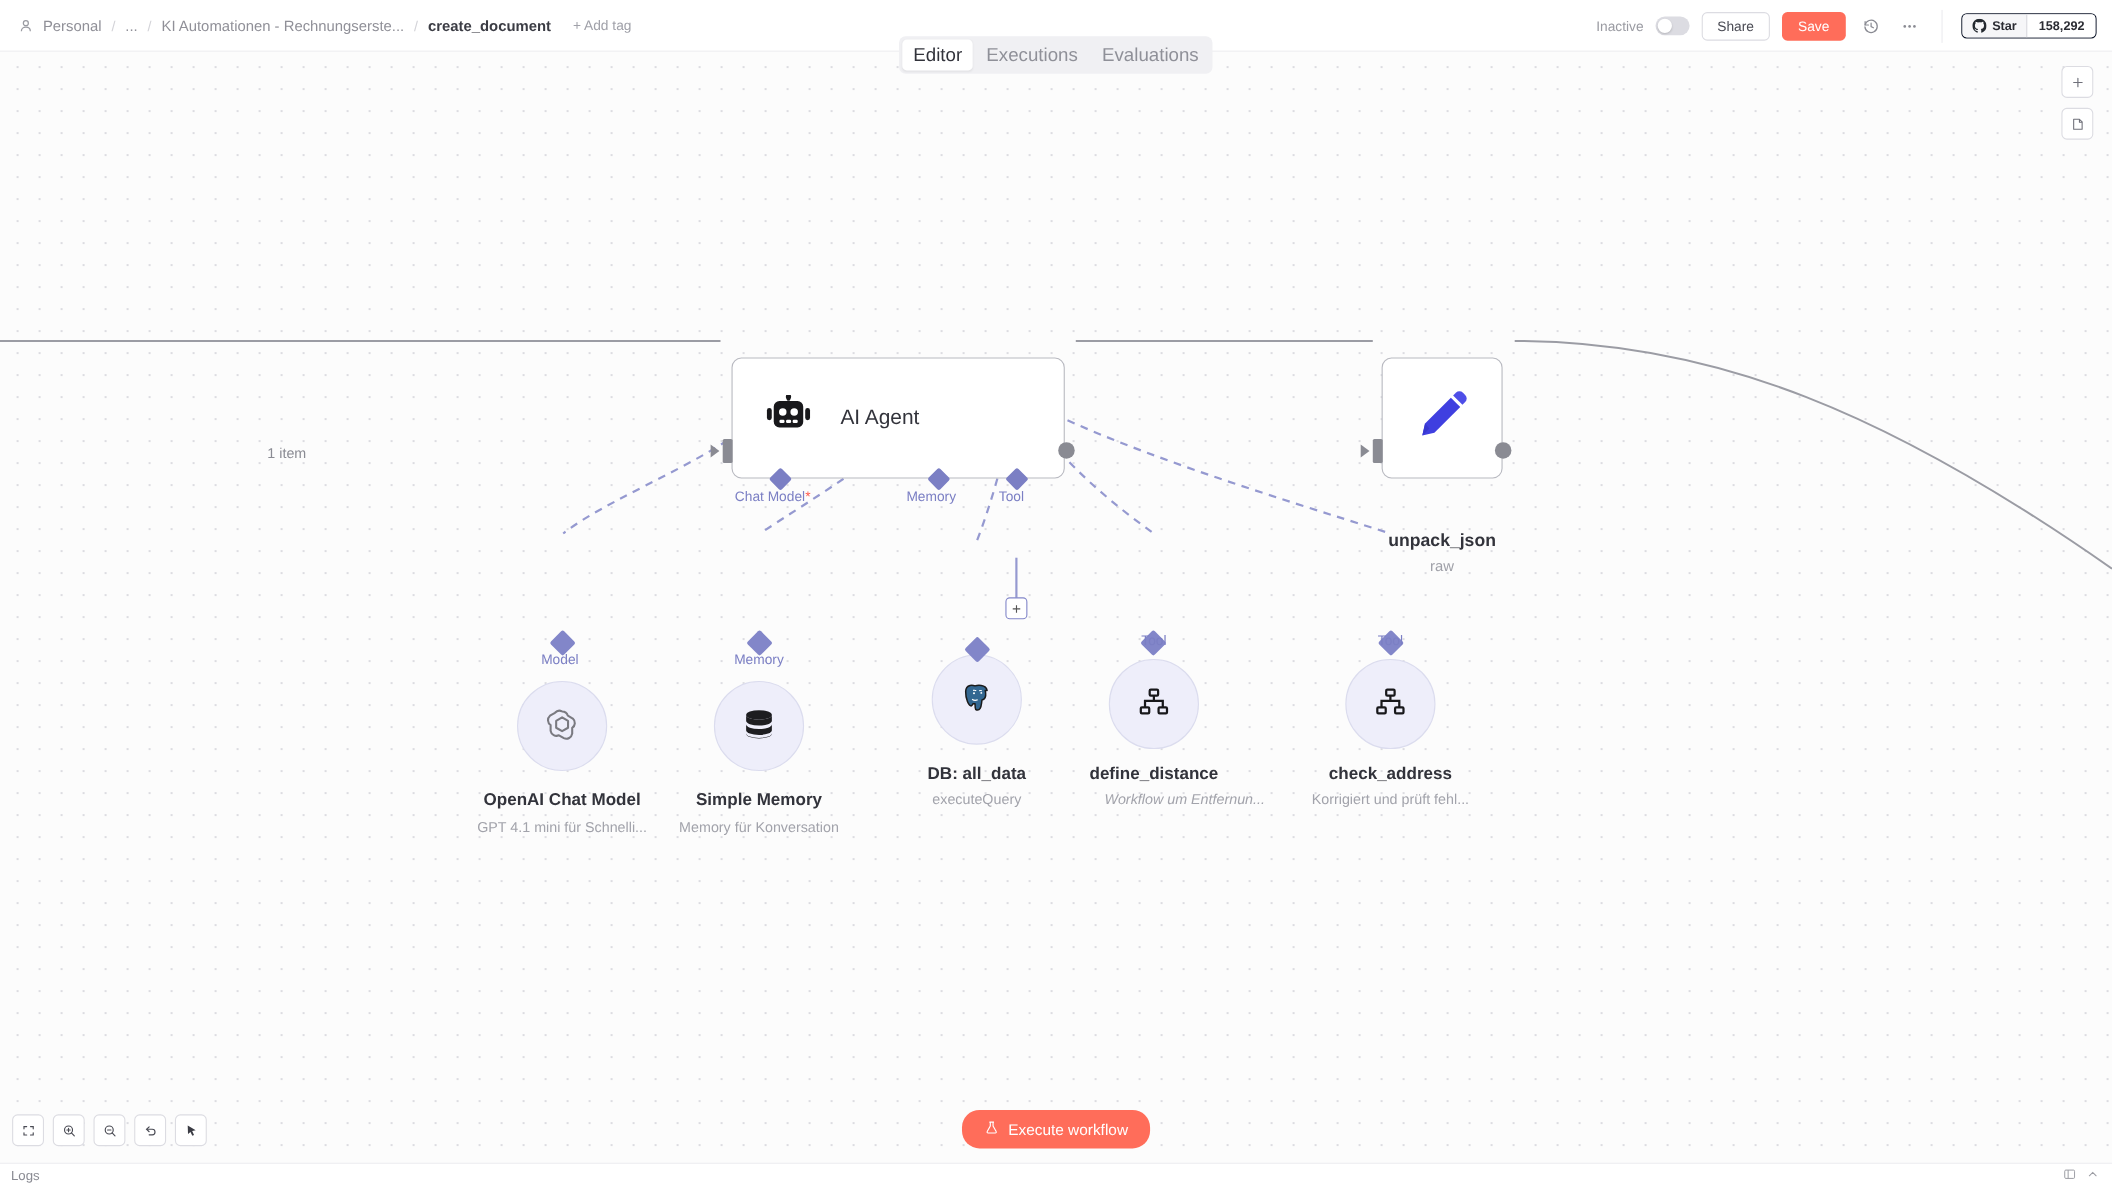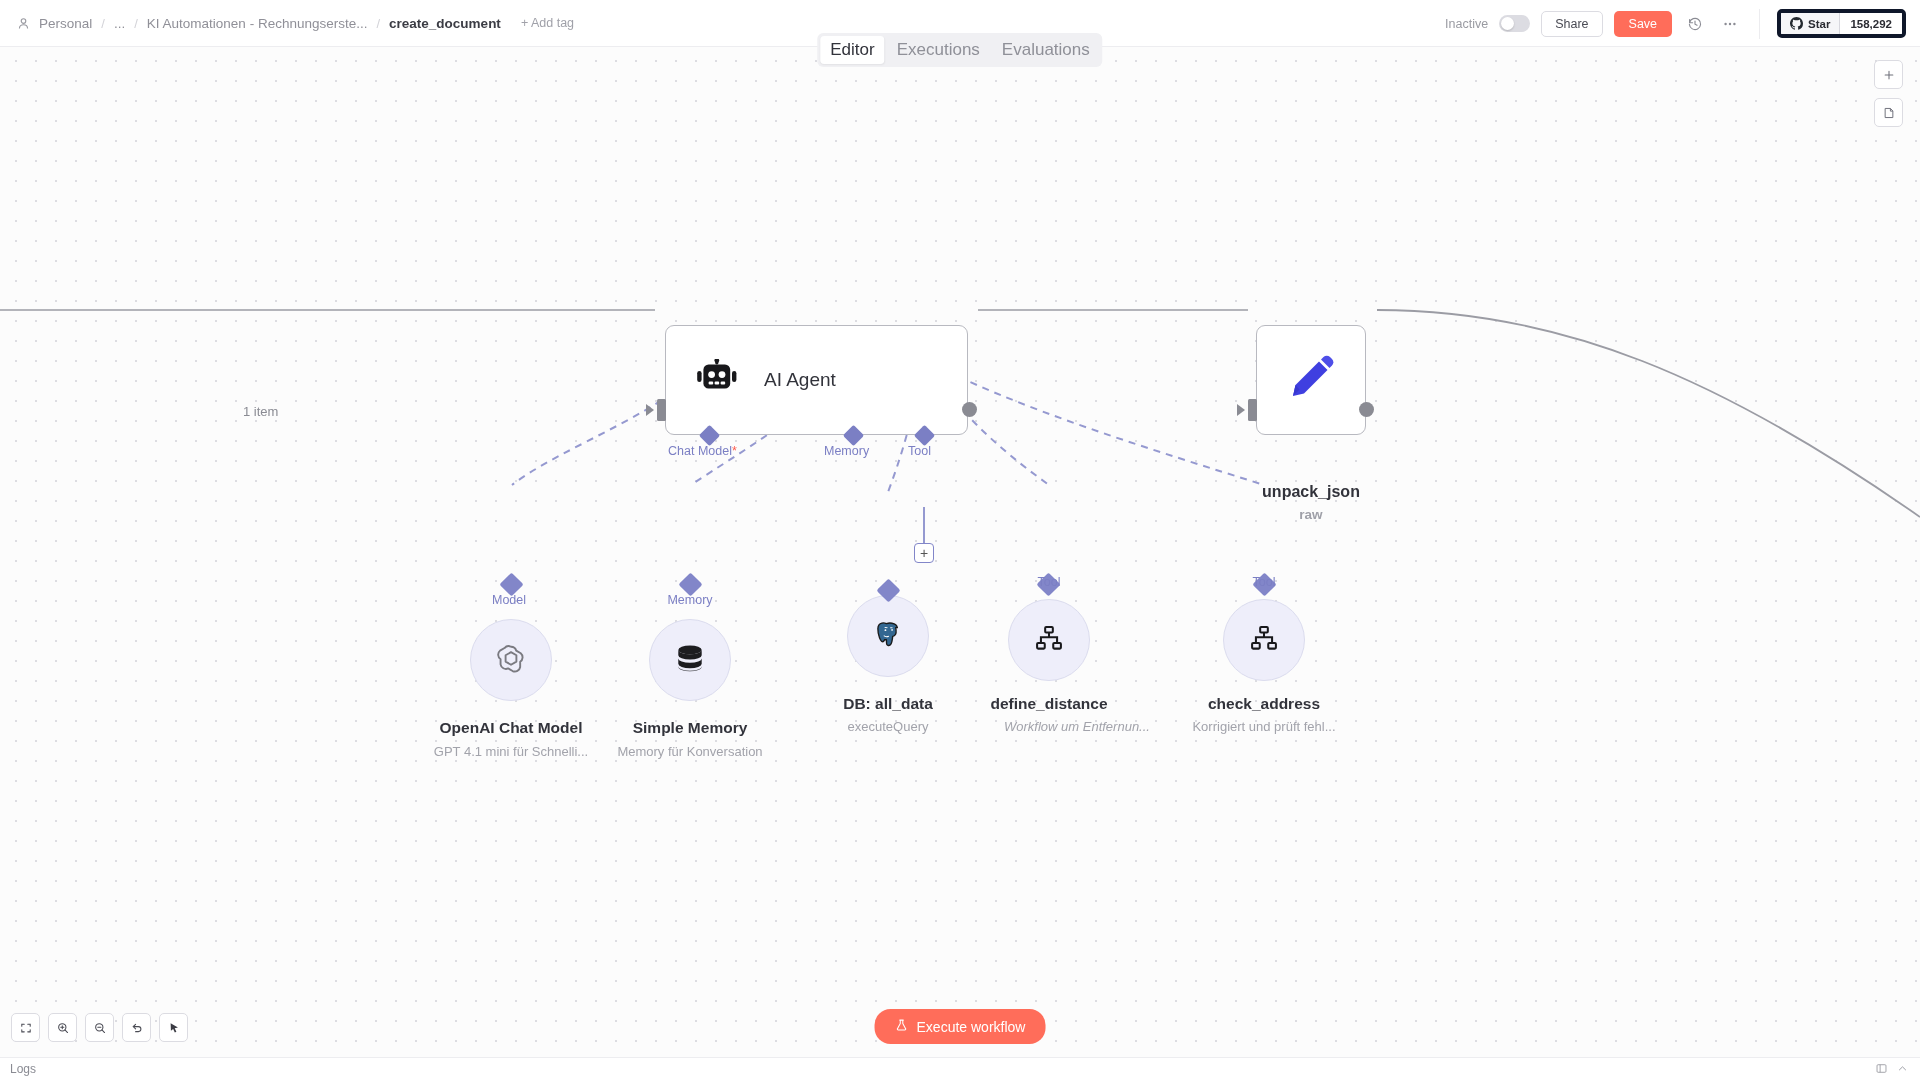"Star" .star-group { border: 4px solid #0f172a -> 1px solid #0f172a }
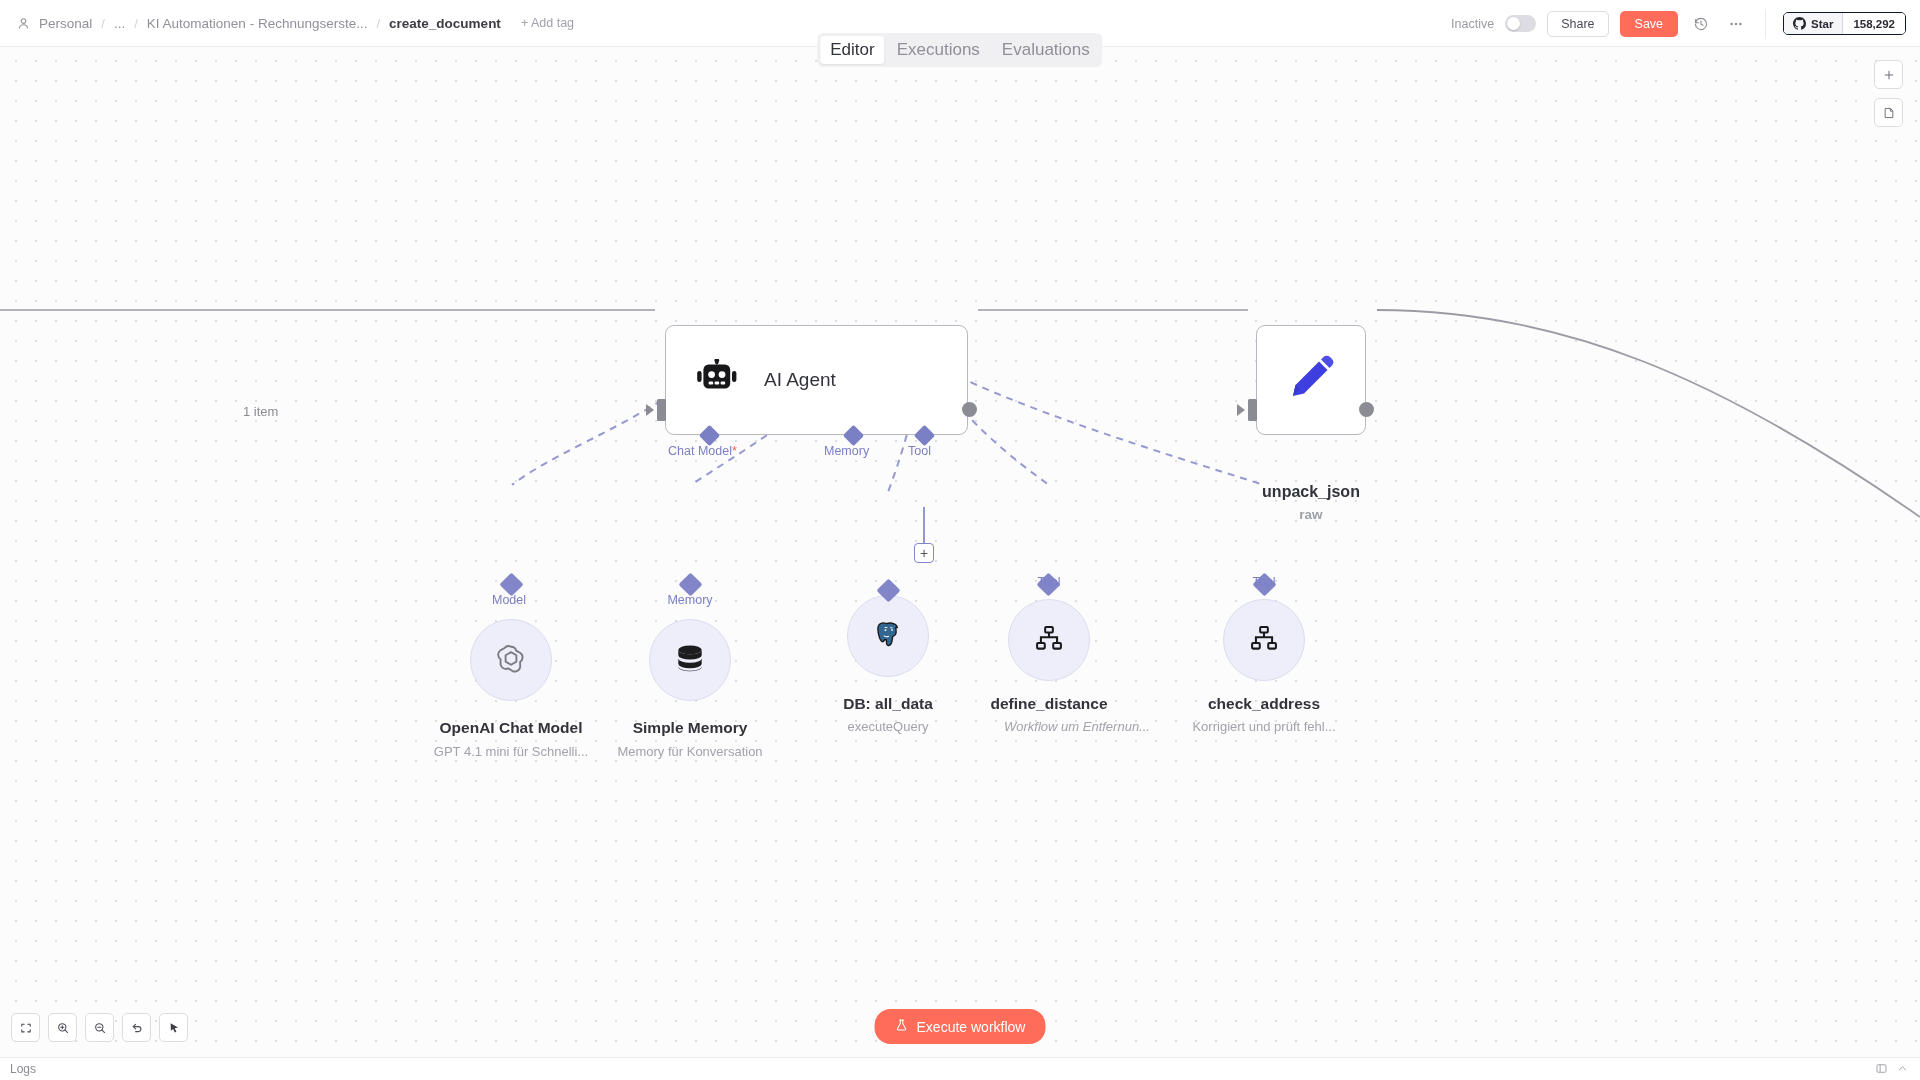"raw" .node-sub { font-weight: bold -> none }
